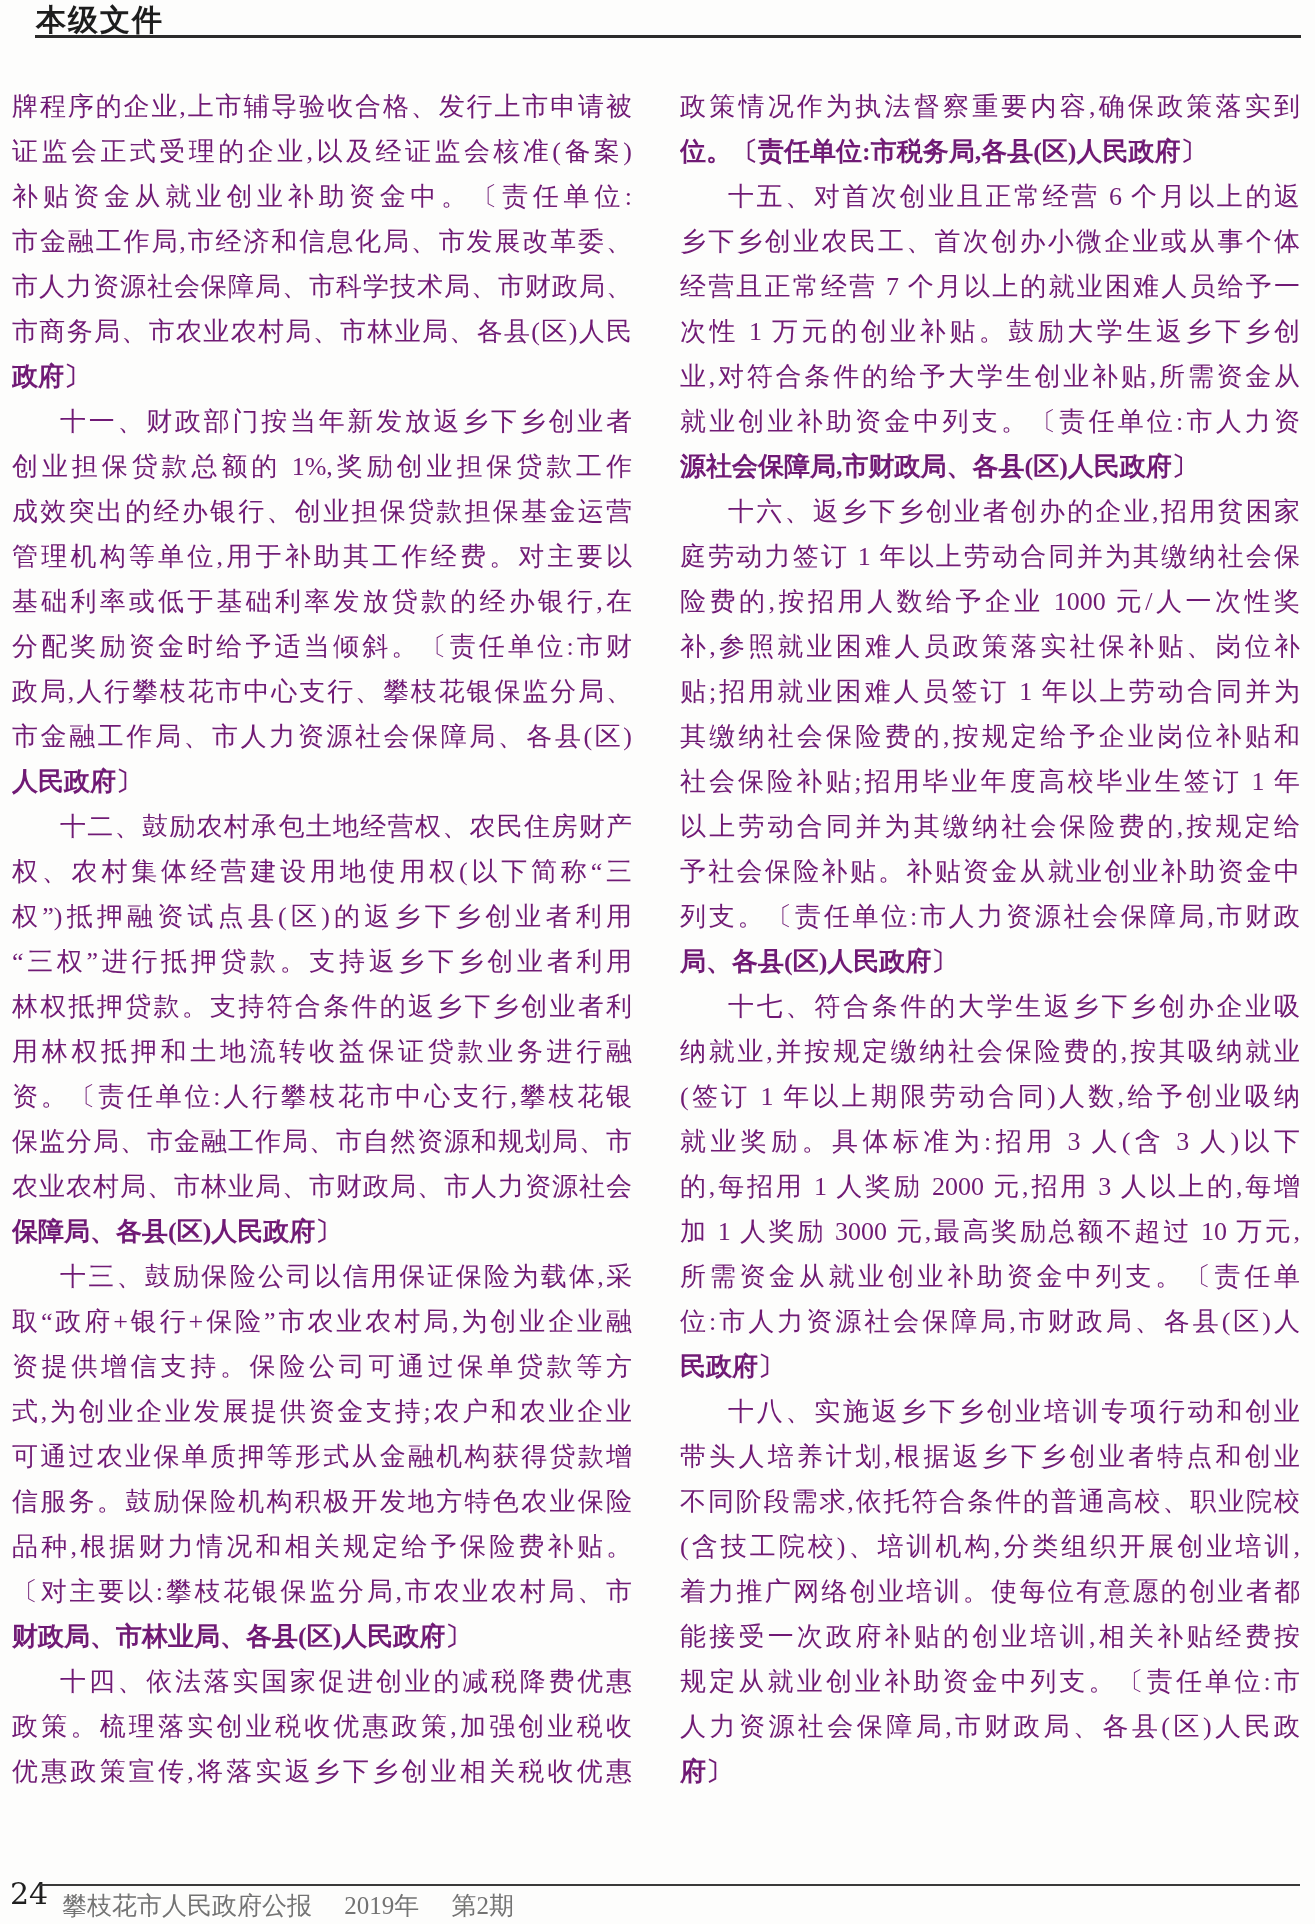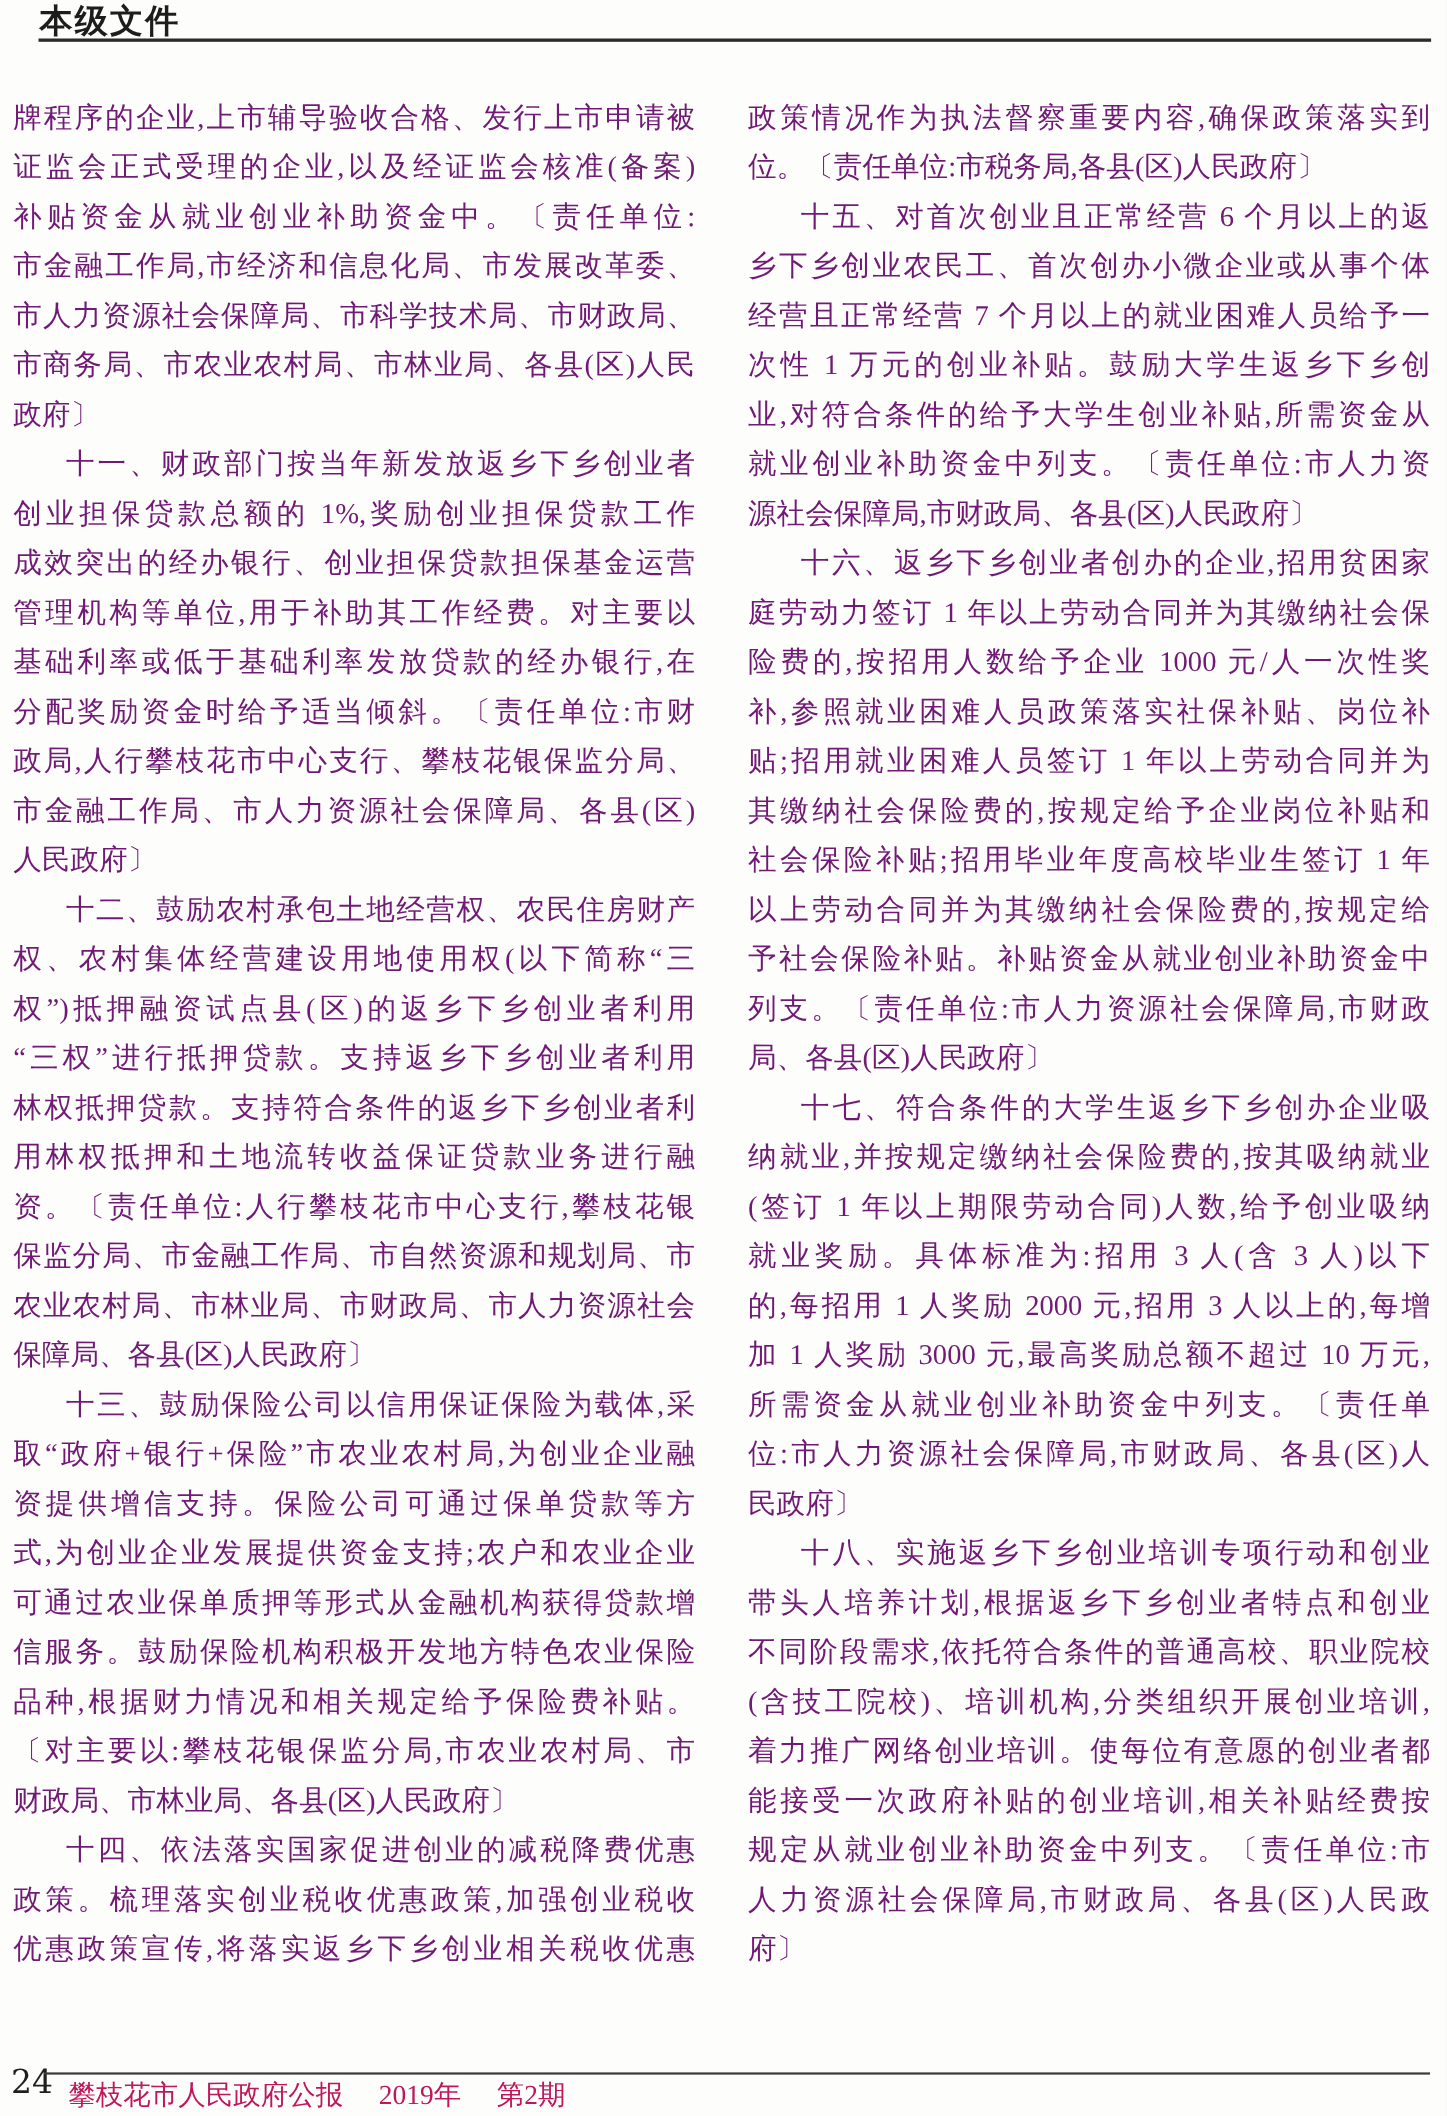"位。〔责任单位:市税务局,各县(区)人民政府〕" .line.end { font-weight: none -> bold }
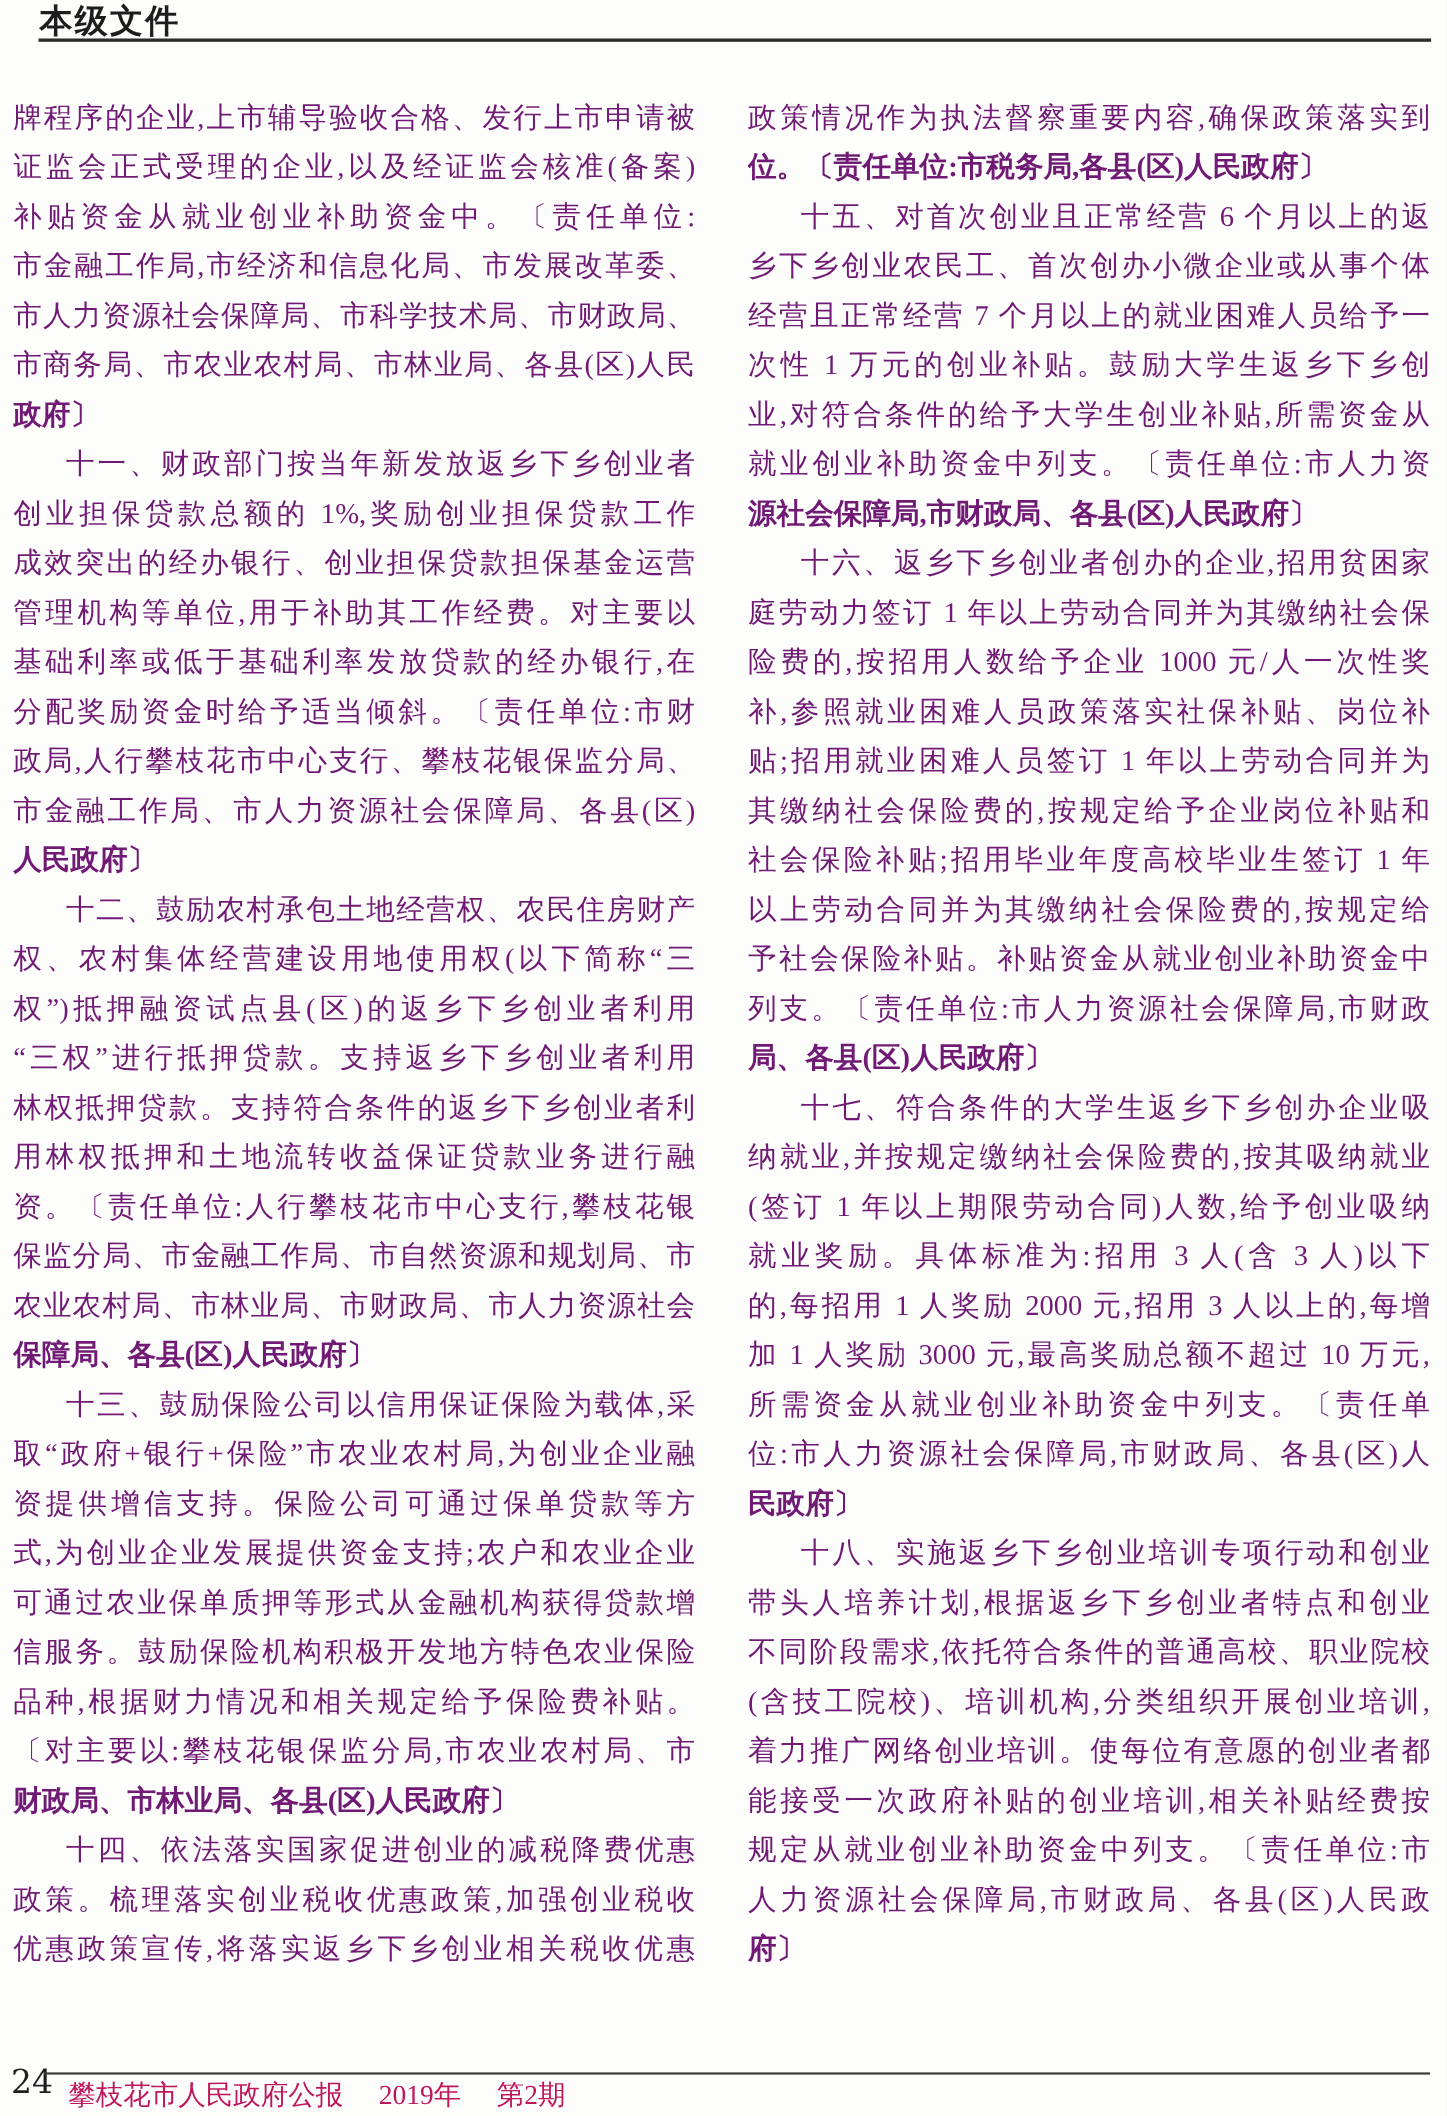"攀枝花市人民政府公报 2019年 第2期" .footer-text { color: #be185d -> #737373 }
